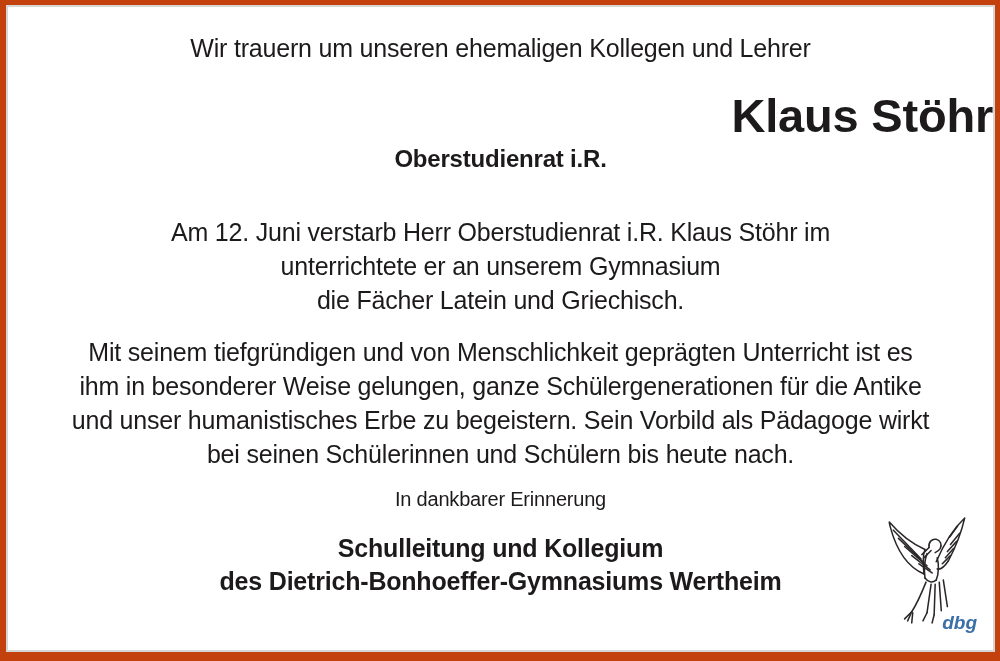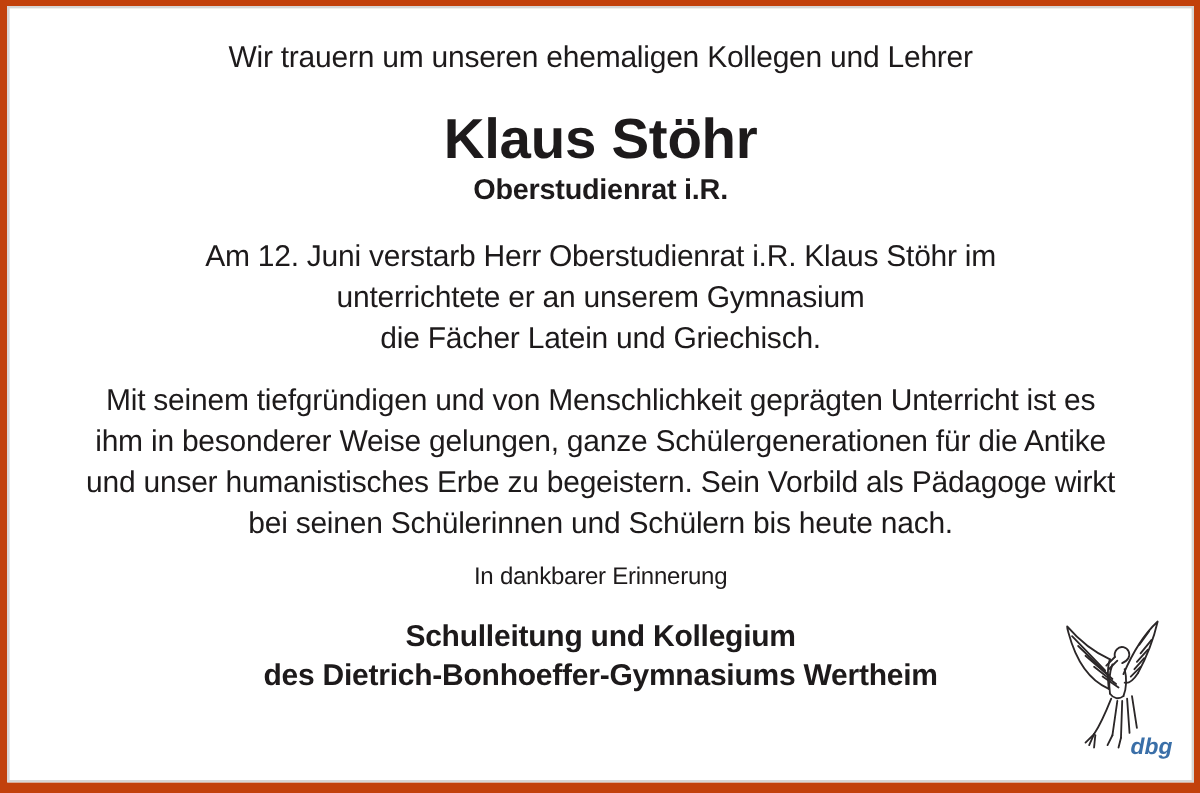"Klaus Stöhr" .name { text-align: none -> right }
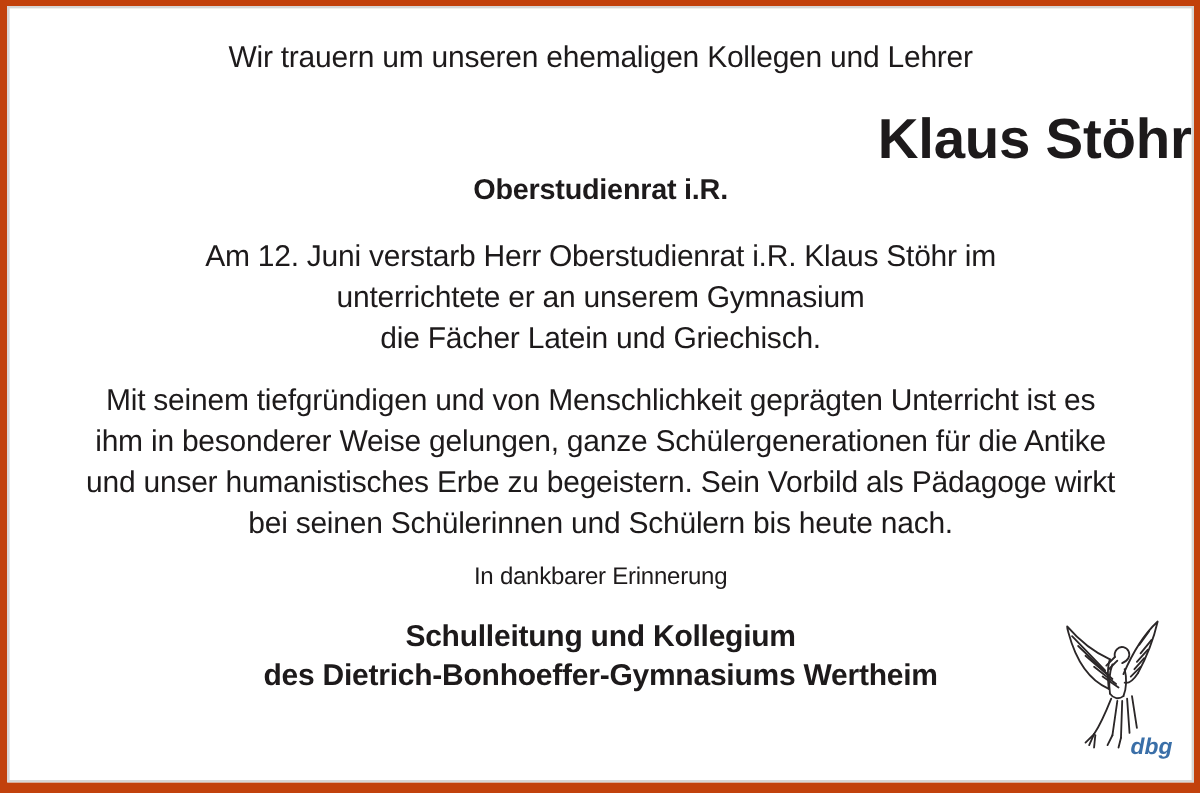"Am 12. Juni verstarb Herr" .para-1 { margin-top: 24px -> 42px }
